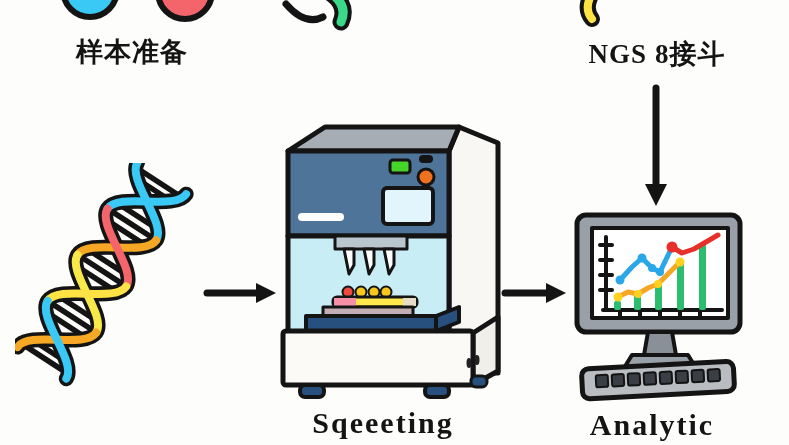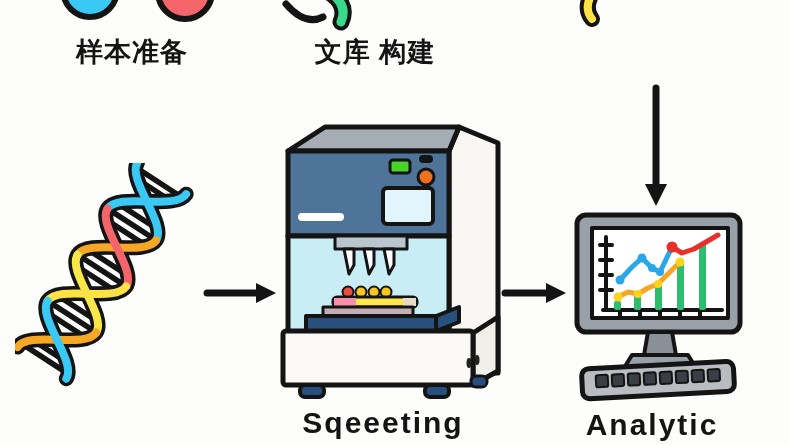"样本准备" .canvas { font-family: Liberation Sans, sans-serif -> Liberation Serif, serif }
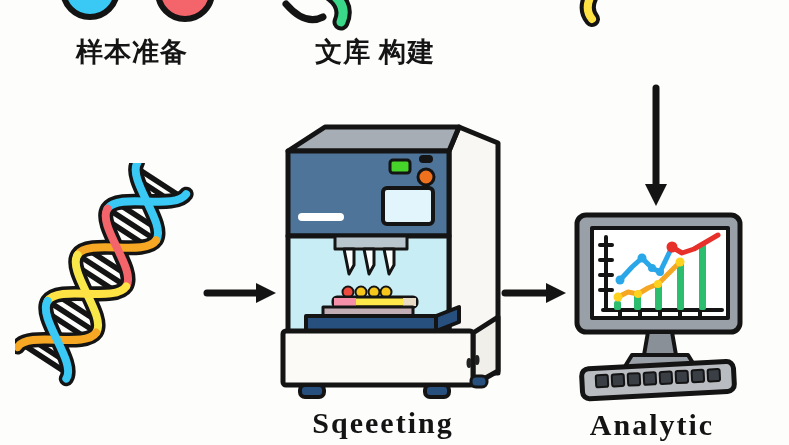"文库 构建" div.lbl { html: <div>文库 构建</div> -> none }
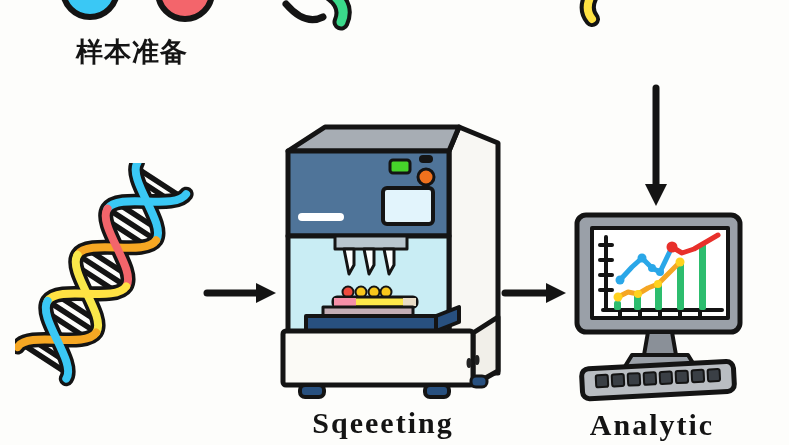"NGS 8接斗" div.lbl { html: none -> <div>NGS 8接斗</div> }
